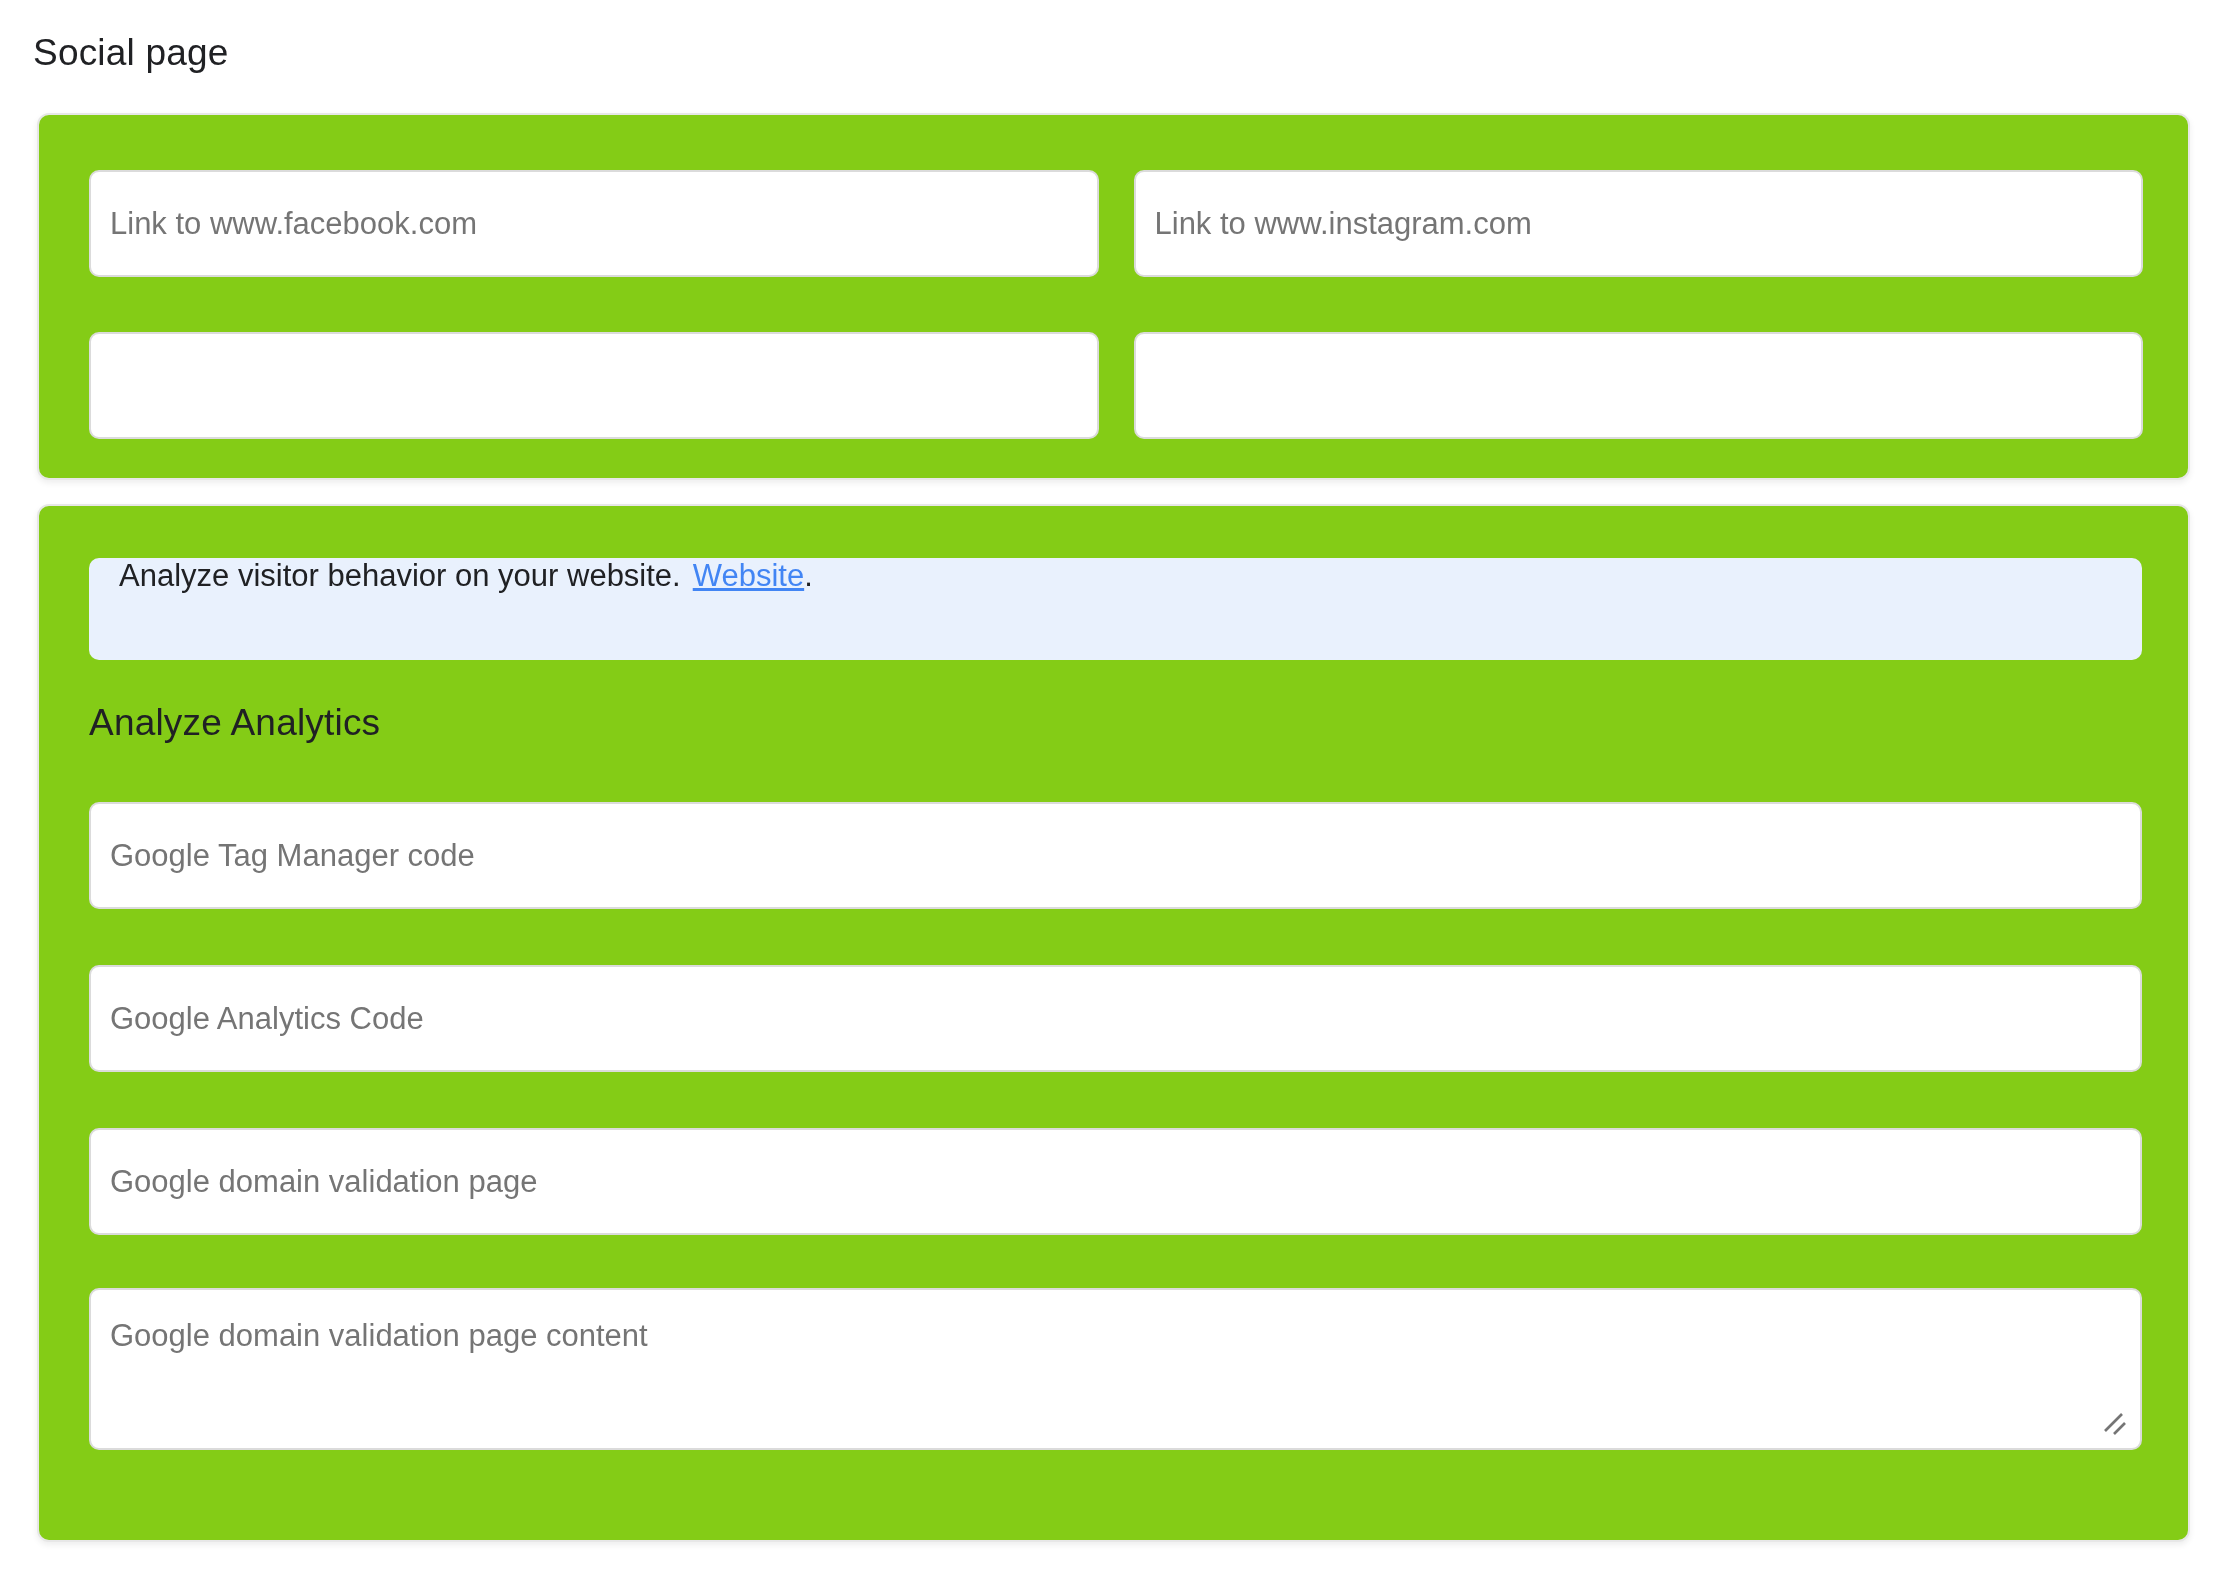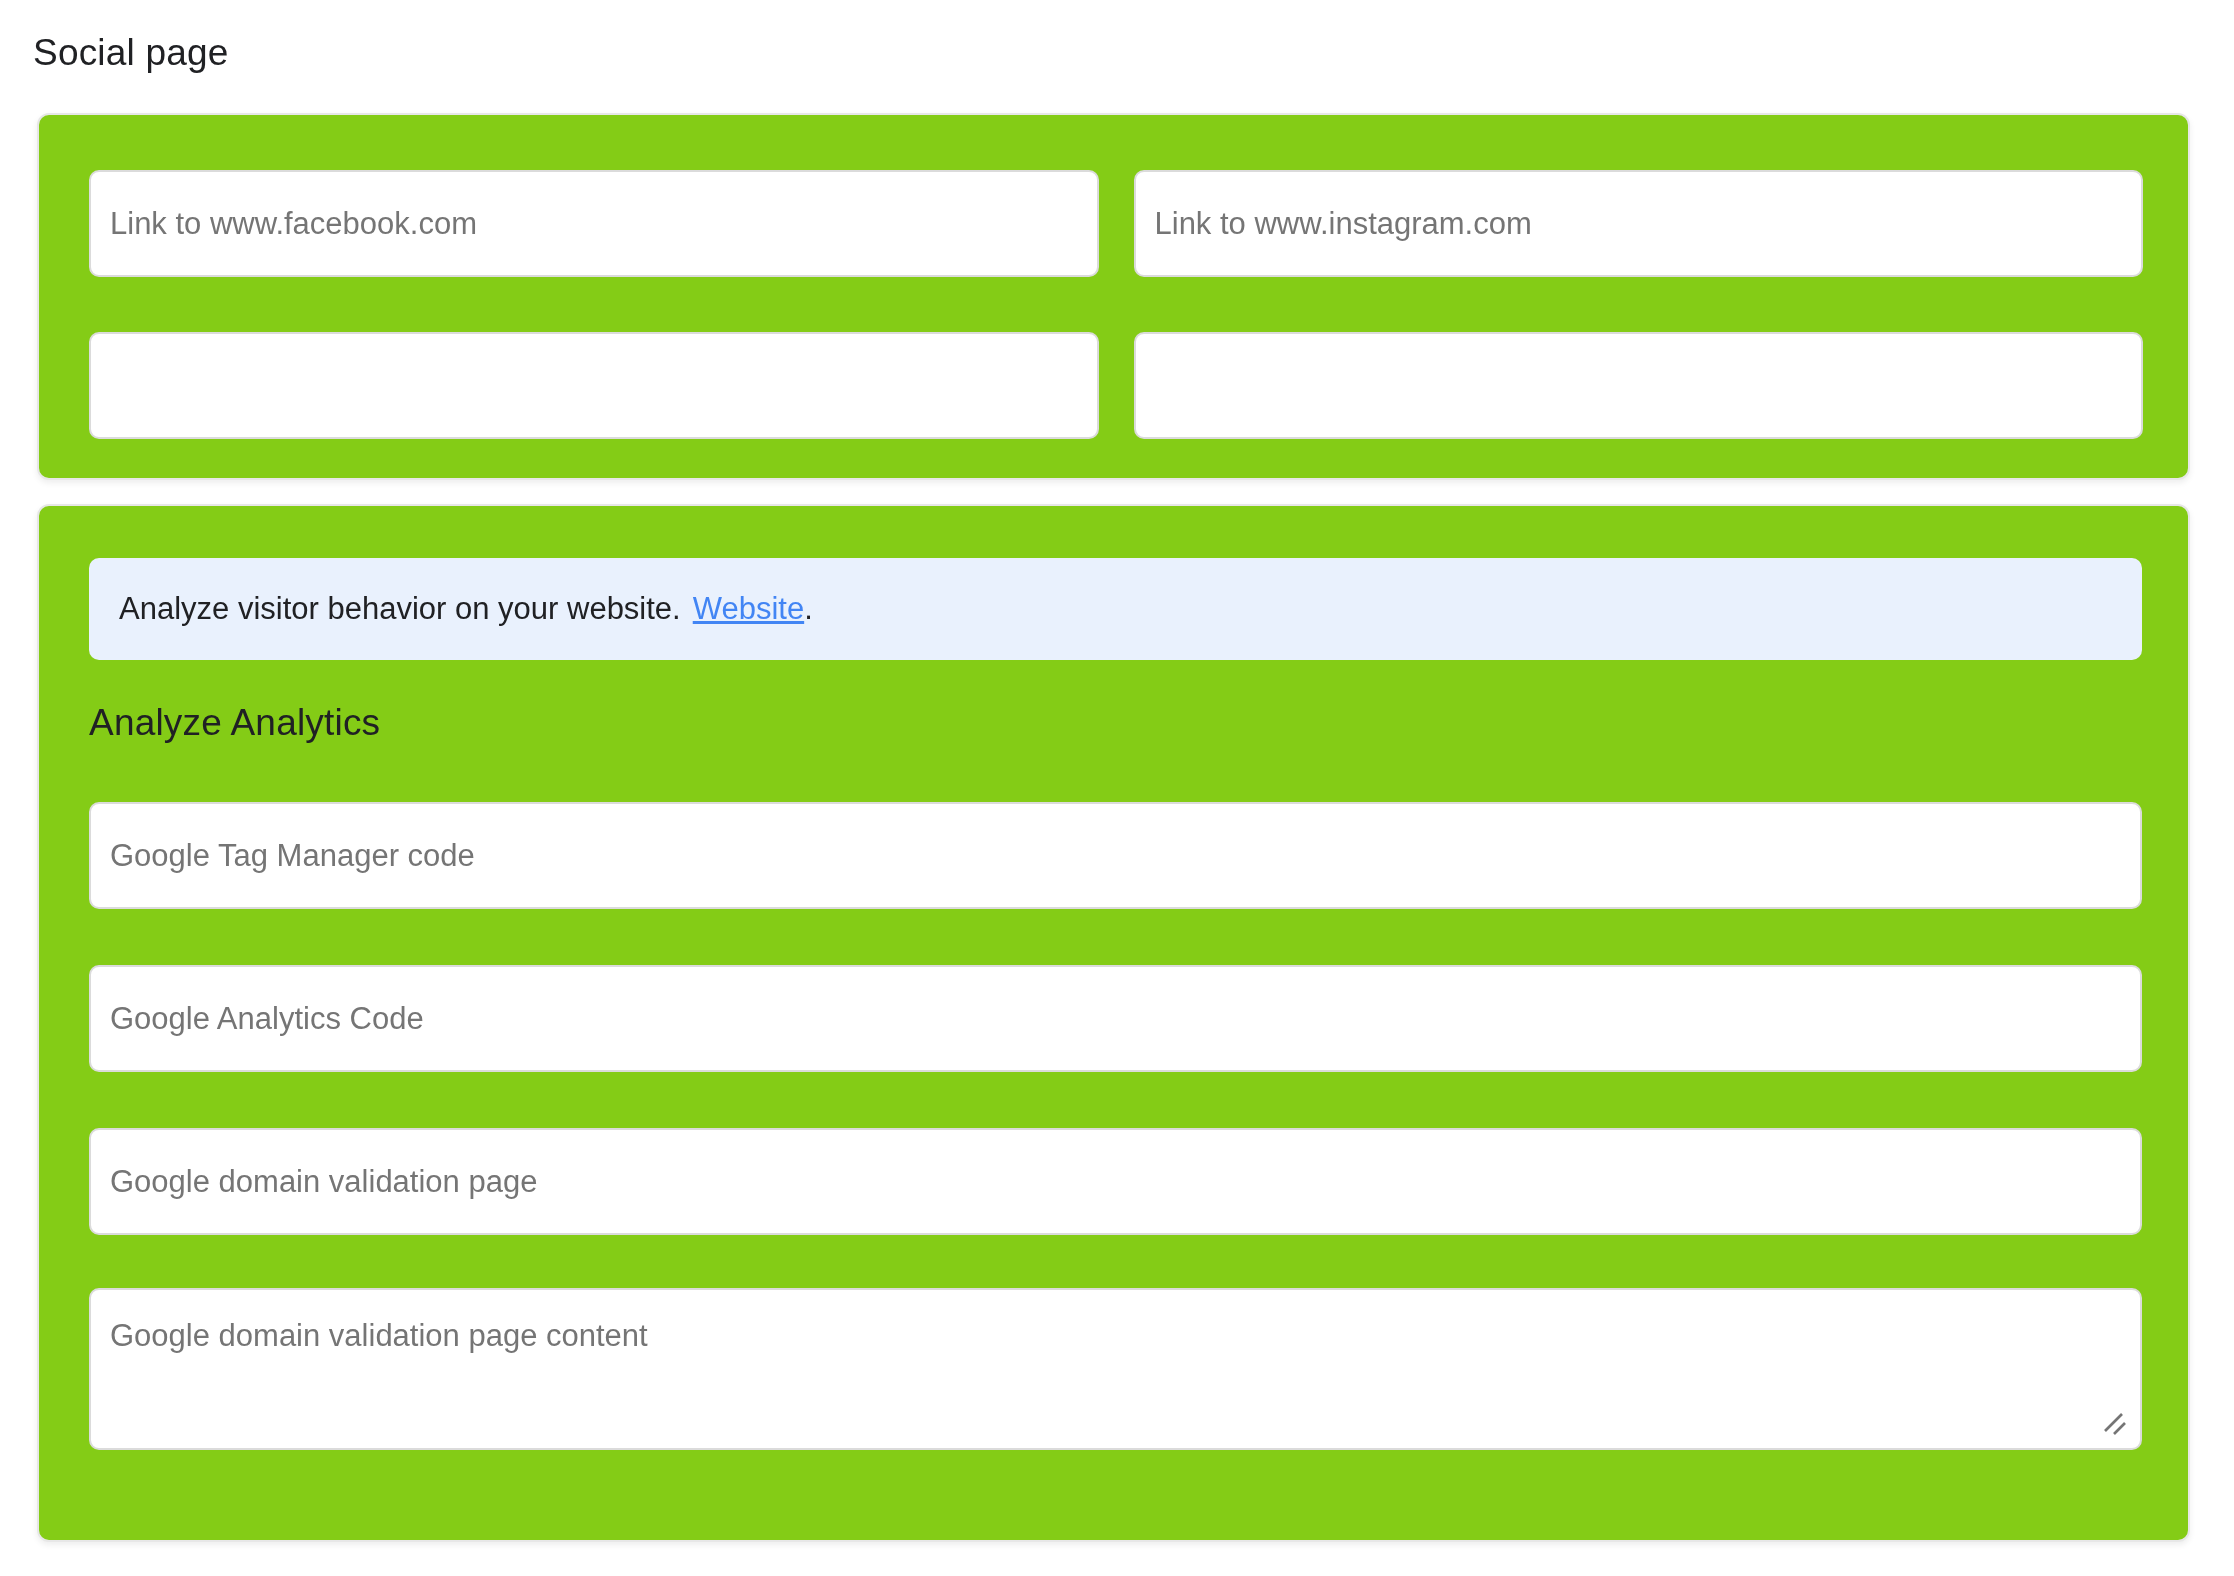"Analyze visitor behavior on your" .banner { align-items: center -> none }
